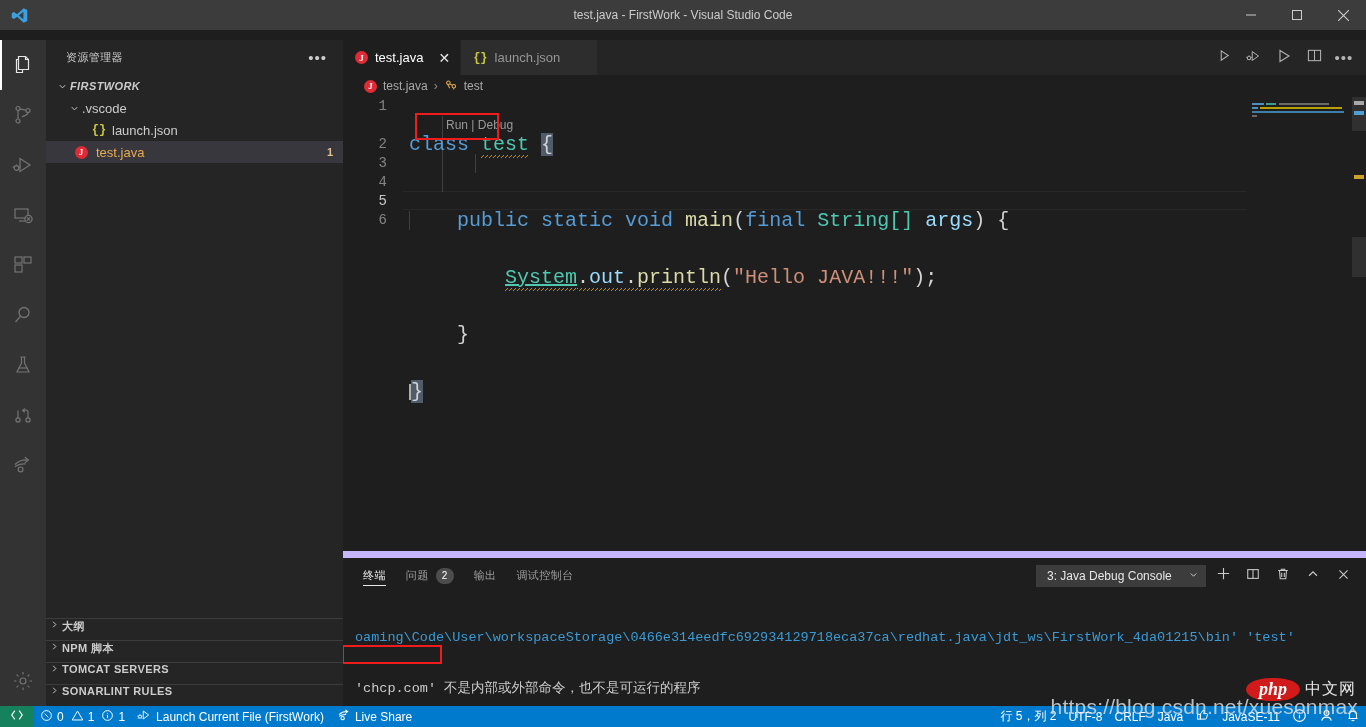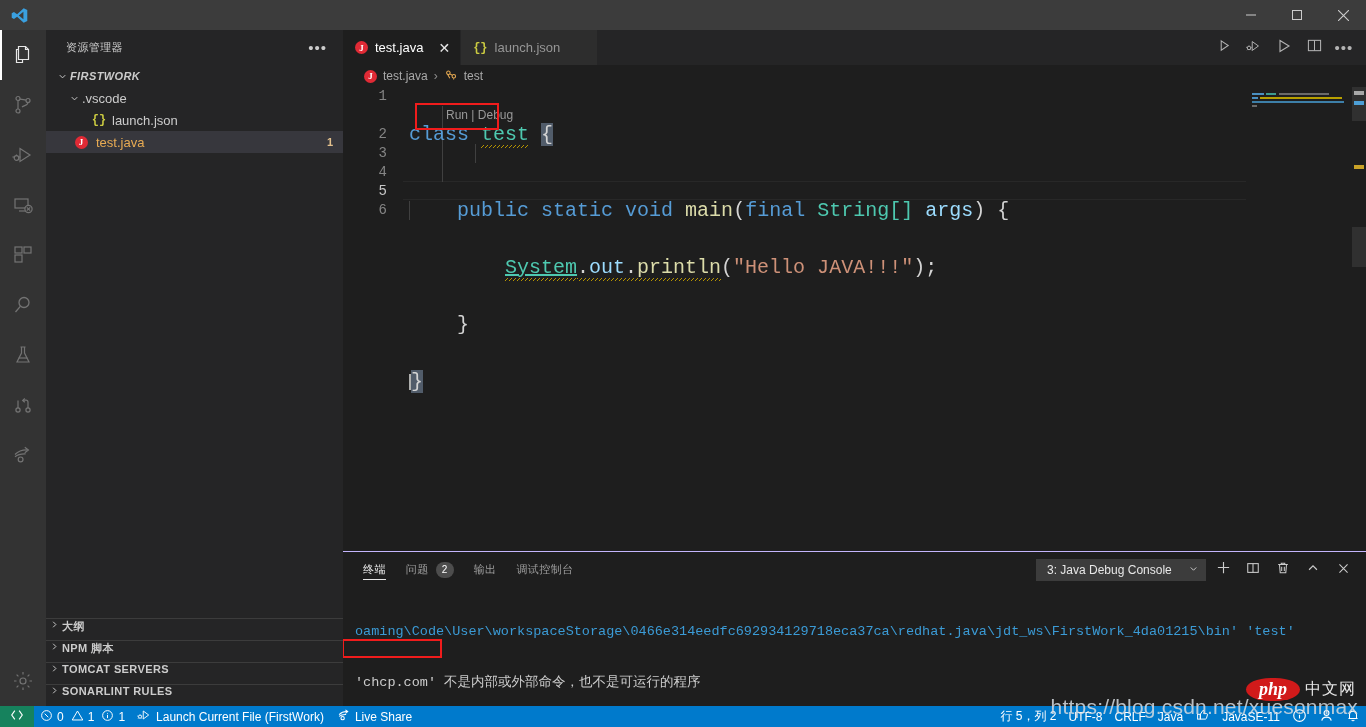"test.java - FirstWork - Visual" div.title-center { html: none -> <div>test.java - FirstWork - Visual Studio Code</div> }
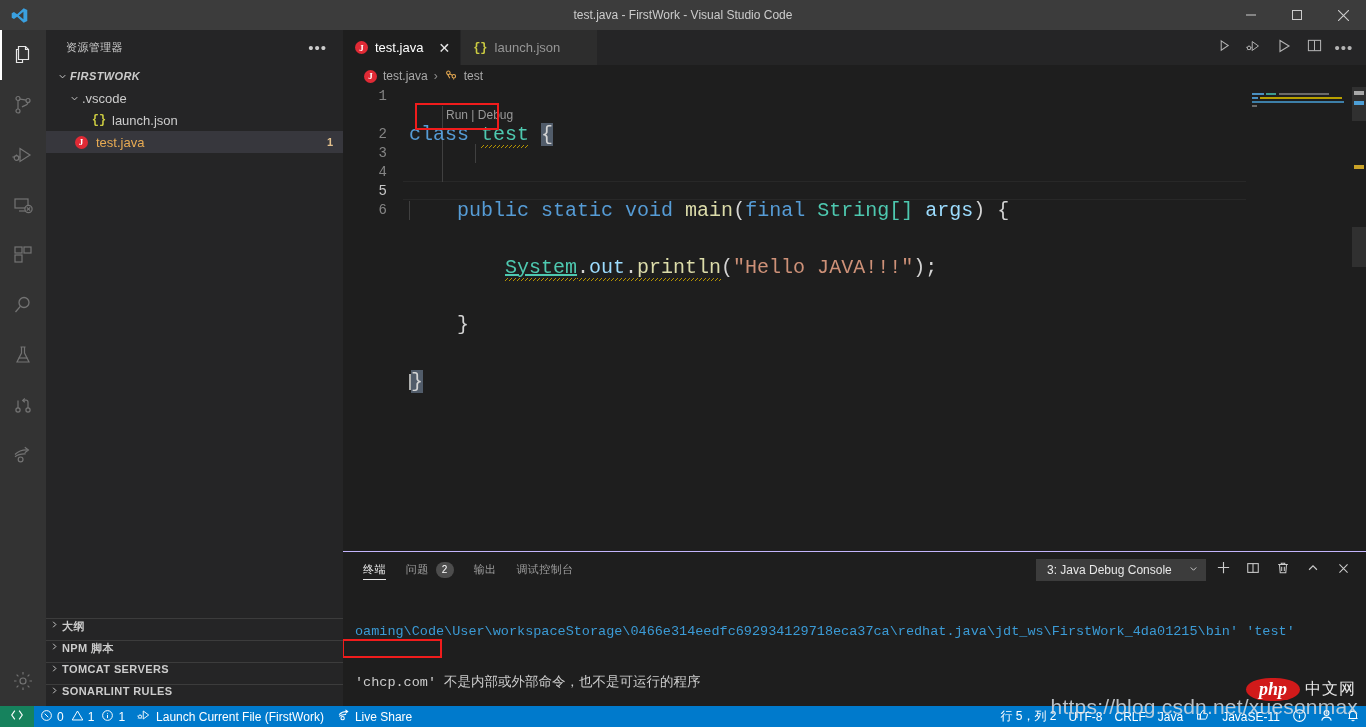"资源管理器" .body { margin-top: none -> 10px }
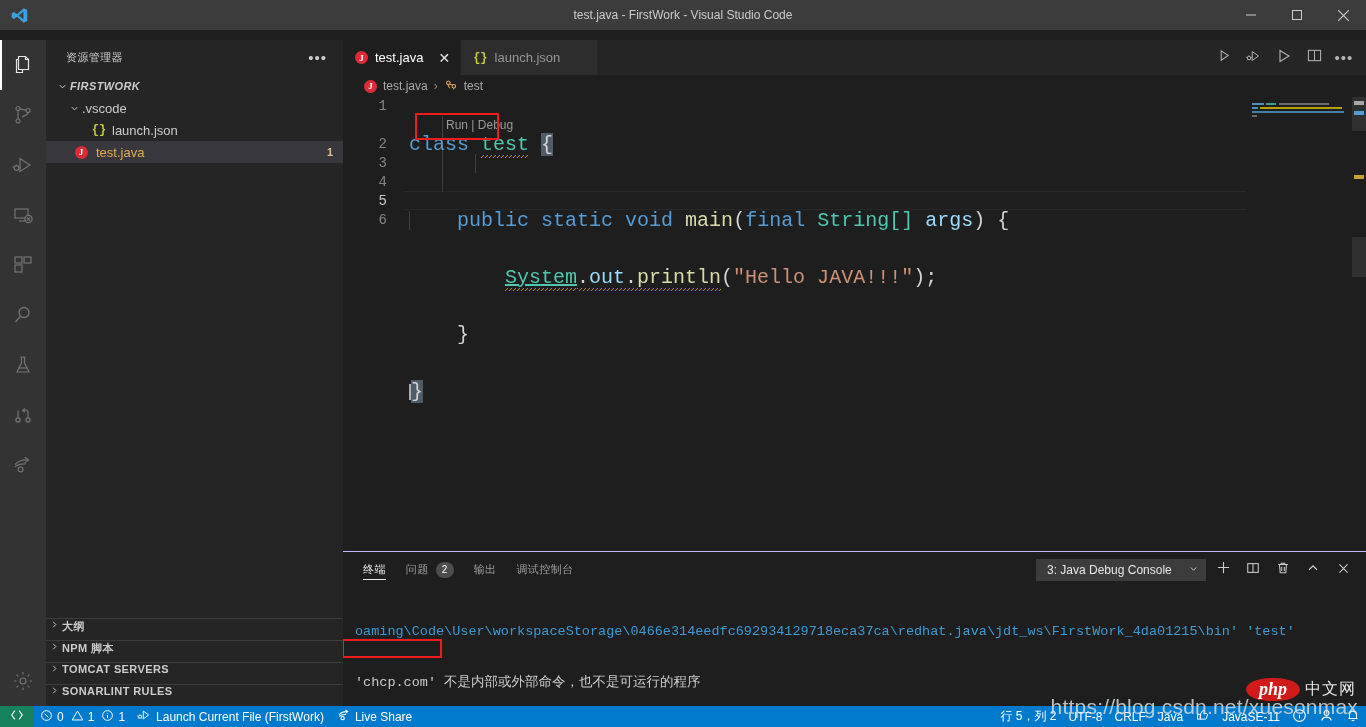"终端" .panel { border-top: 1px solid #c4b5fd -> 7px solid #c4b5fd }
